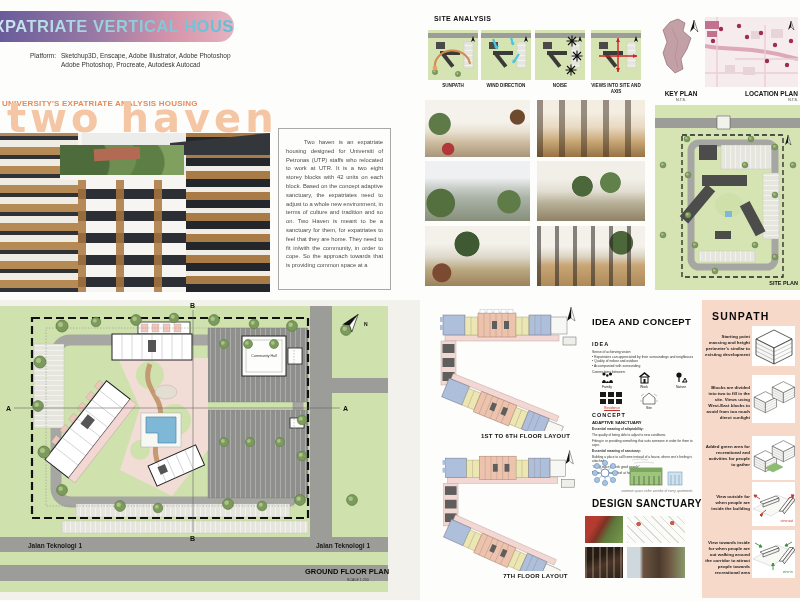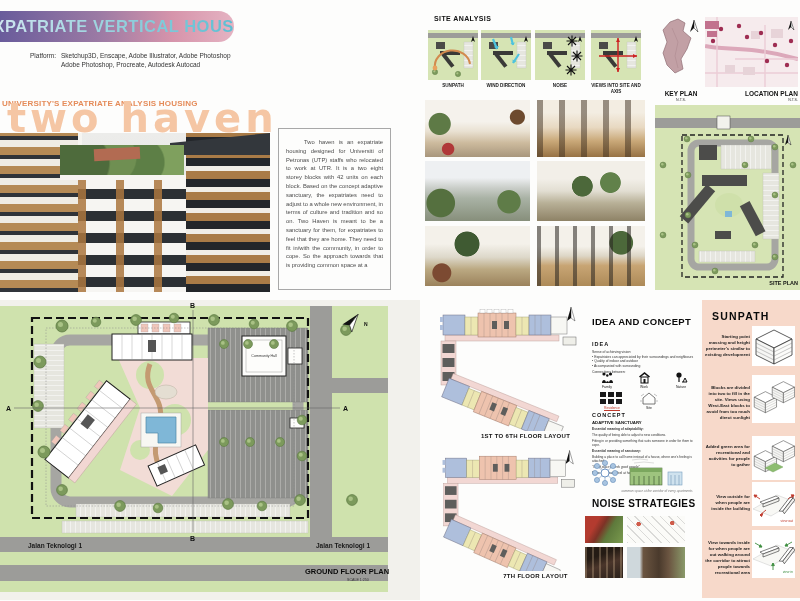"NOISE STRATEGIES" div.abs { text: NOISE STRATEGIES -> DESIGN SANCTUARY }
